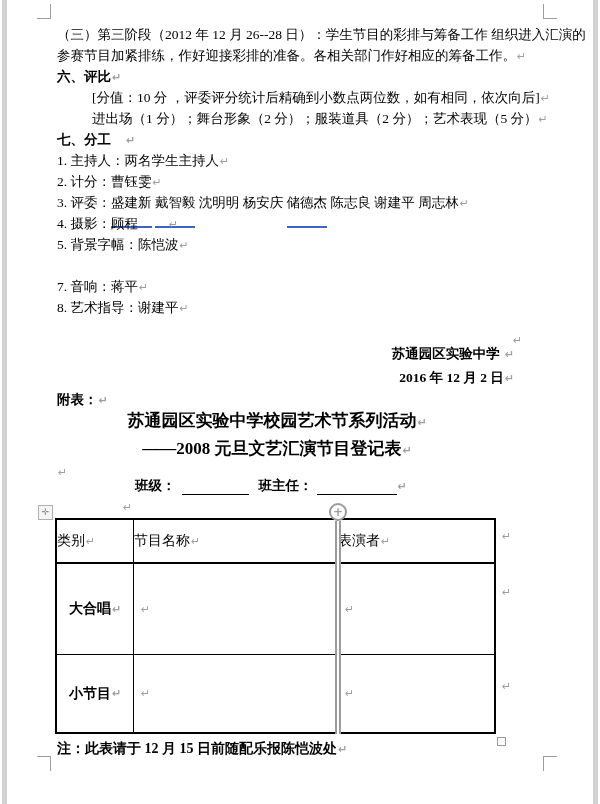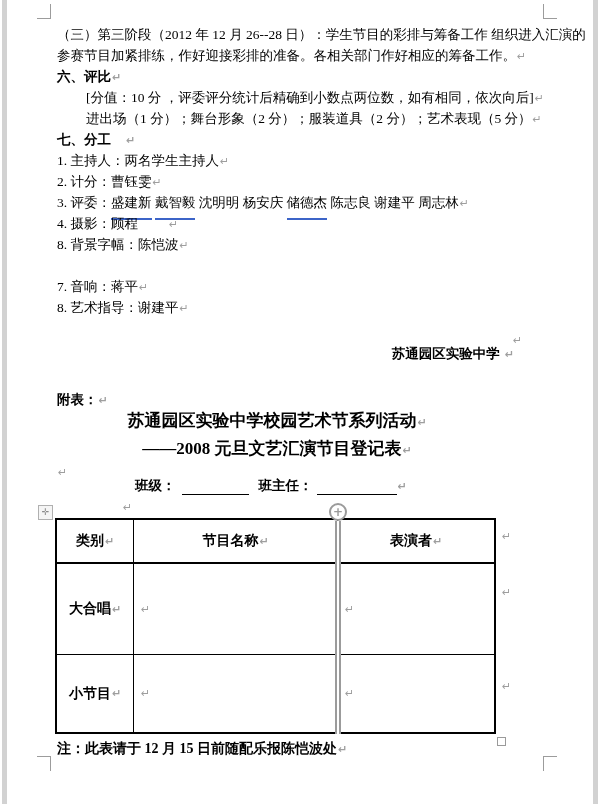"[分值：10 分 ，评委评分统计后精确到小数点两位数，如有相同，依次向后]↵" .indent { left: 86px -> 92px }
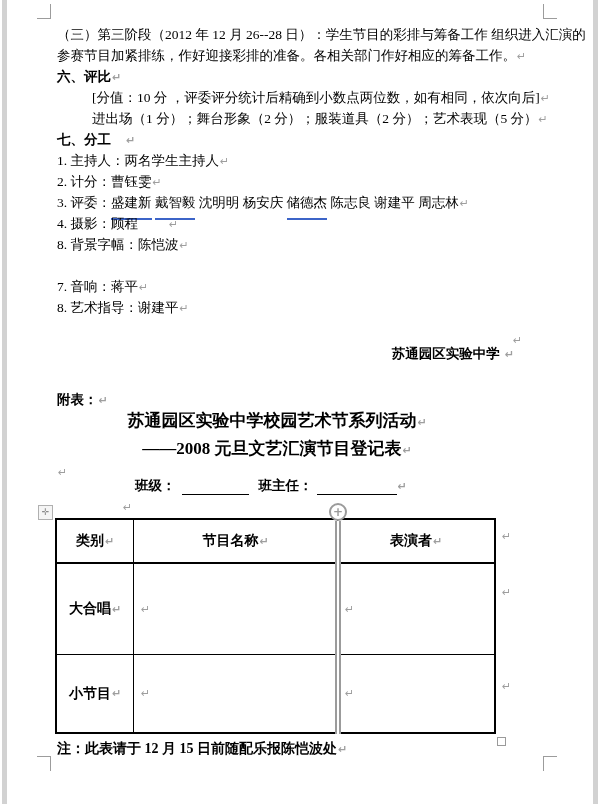"盛建新" .ublue { padding-bottom: 8px -> 16px }
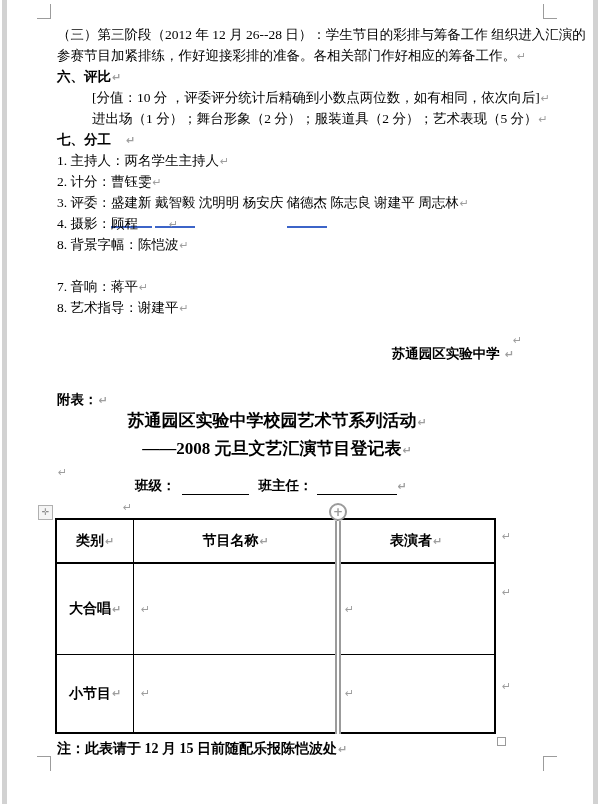"8. 背景字幅：陈恺波" span { text: 8 -> 5 }
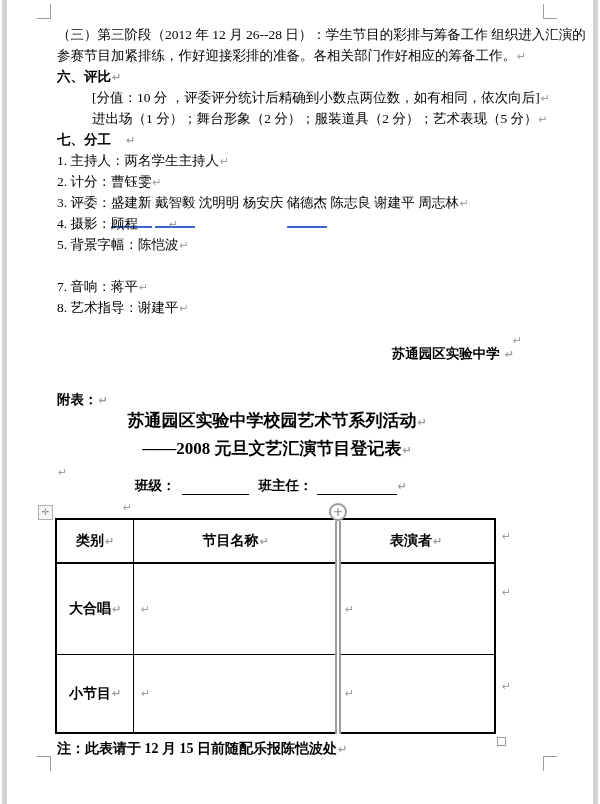"2016 年 12 月 2" div.right-block { html: none -> <div><span>2016 年 12 月 2 日</span><span>↵</span></div> }
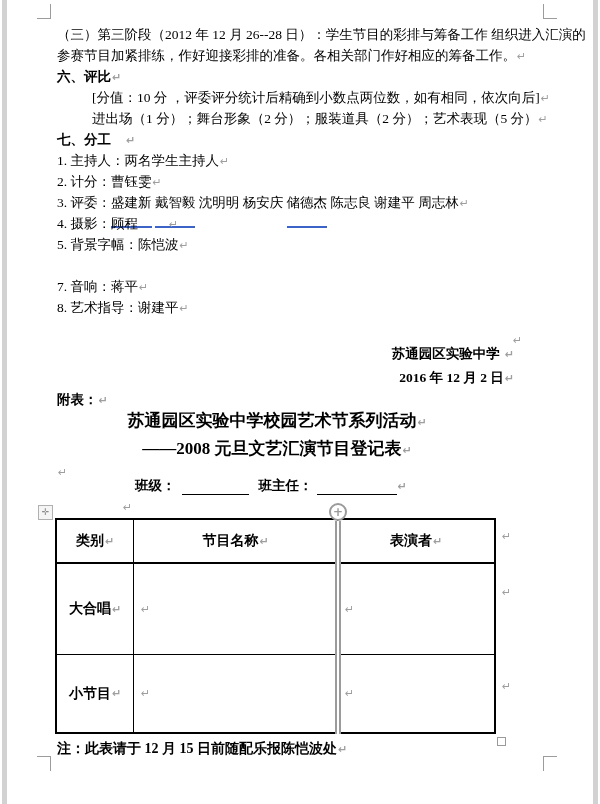"类别" .cell.hdr { font-weight: 700 -> 400; justify-content: center -> none }
